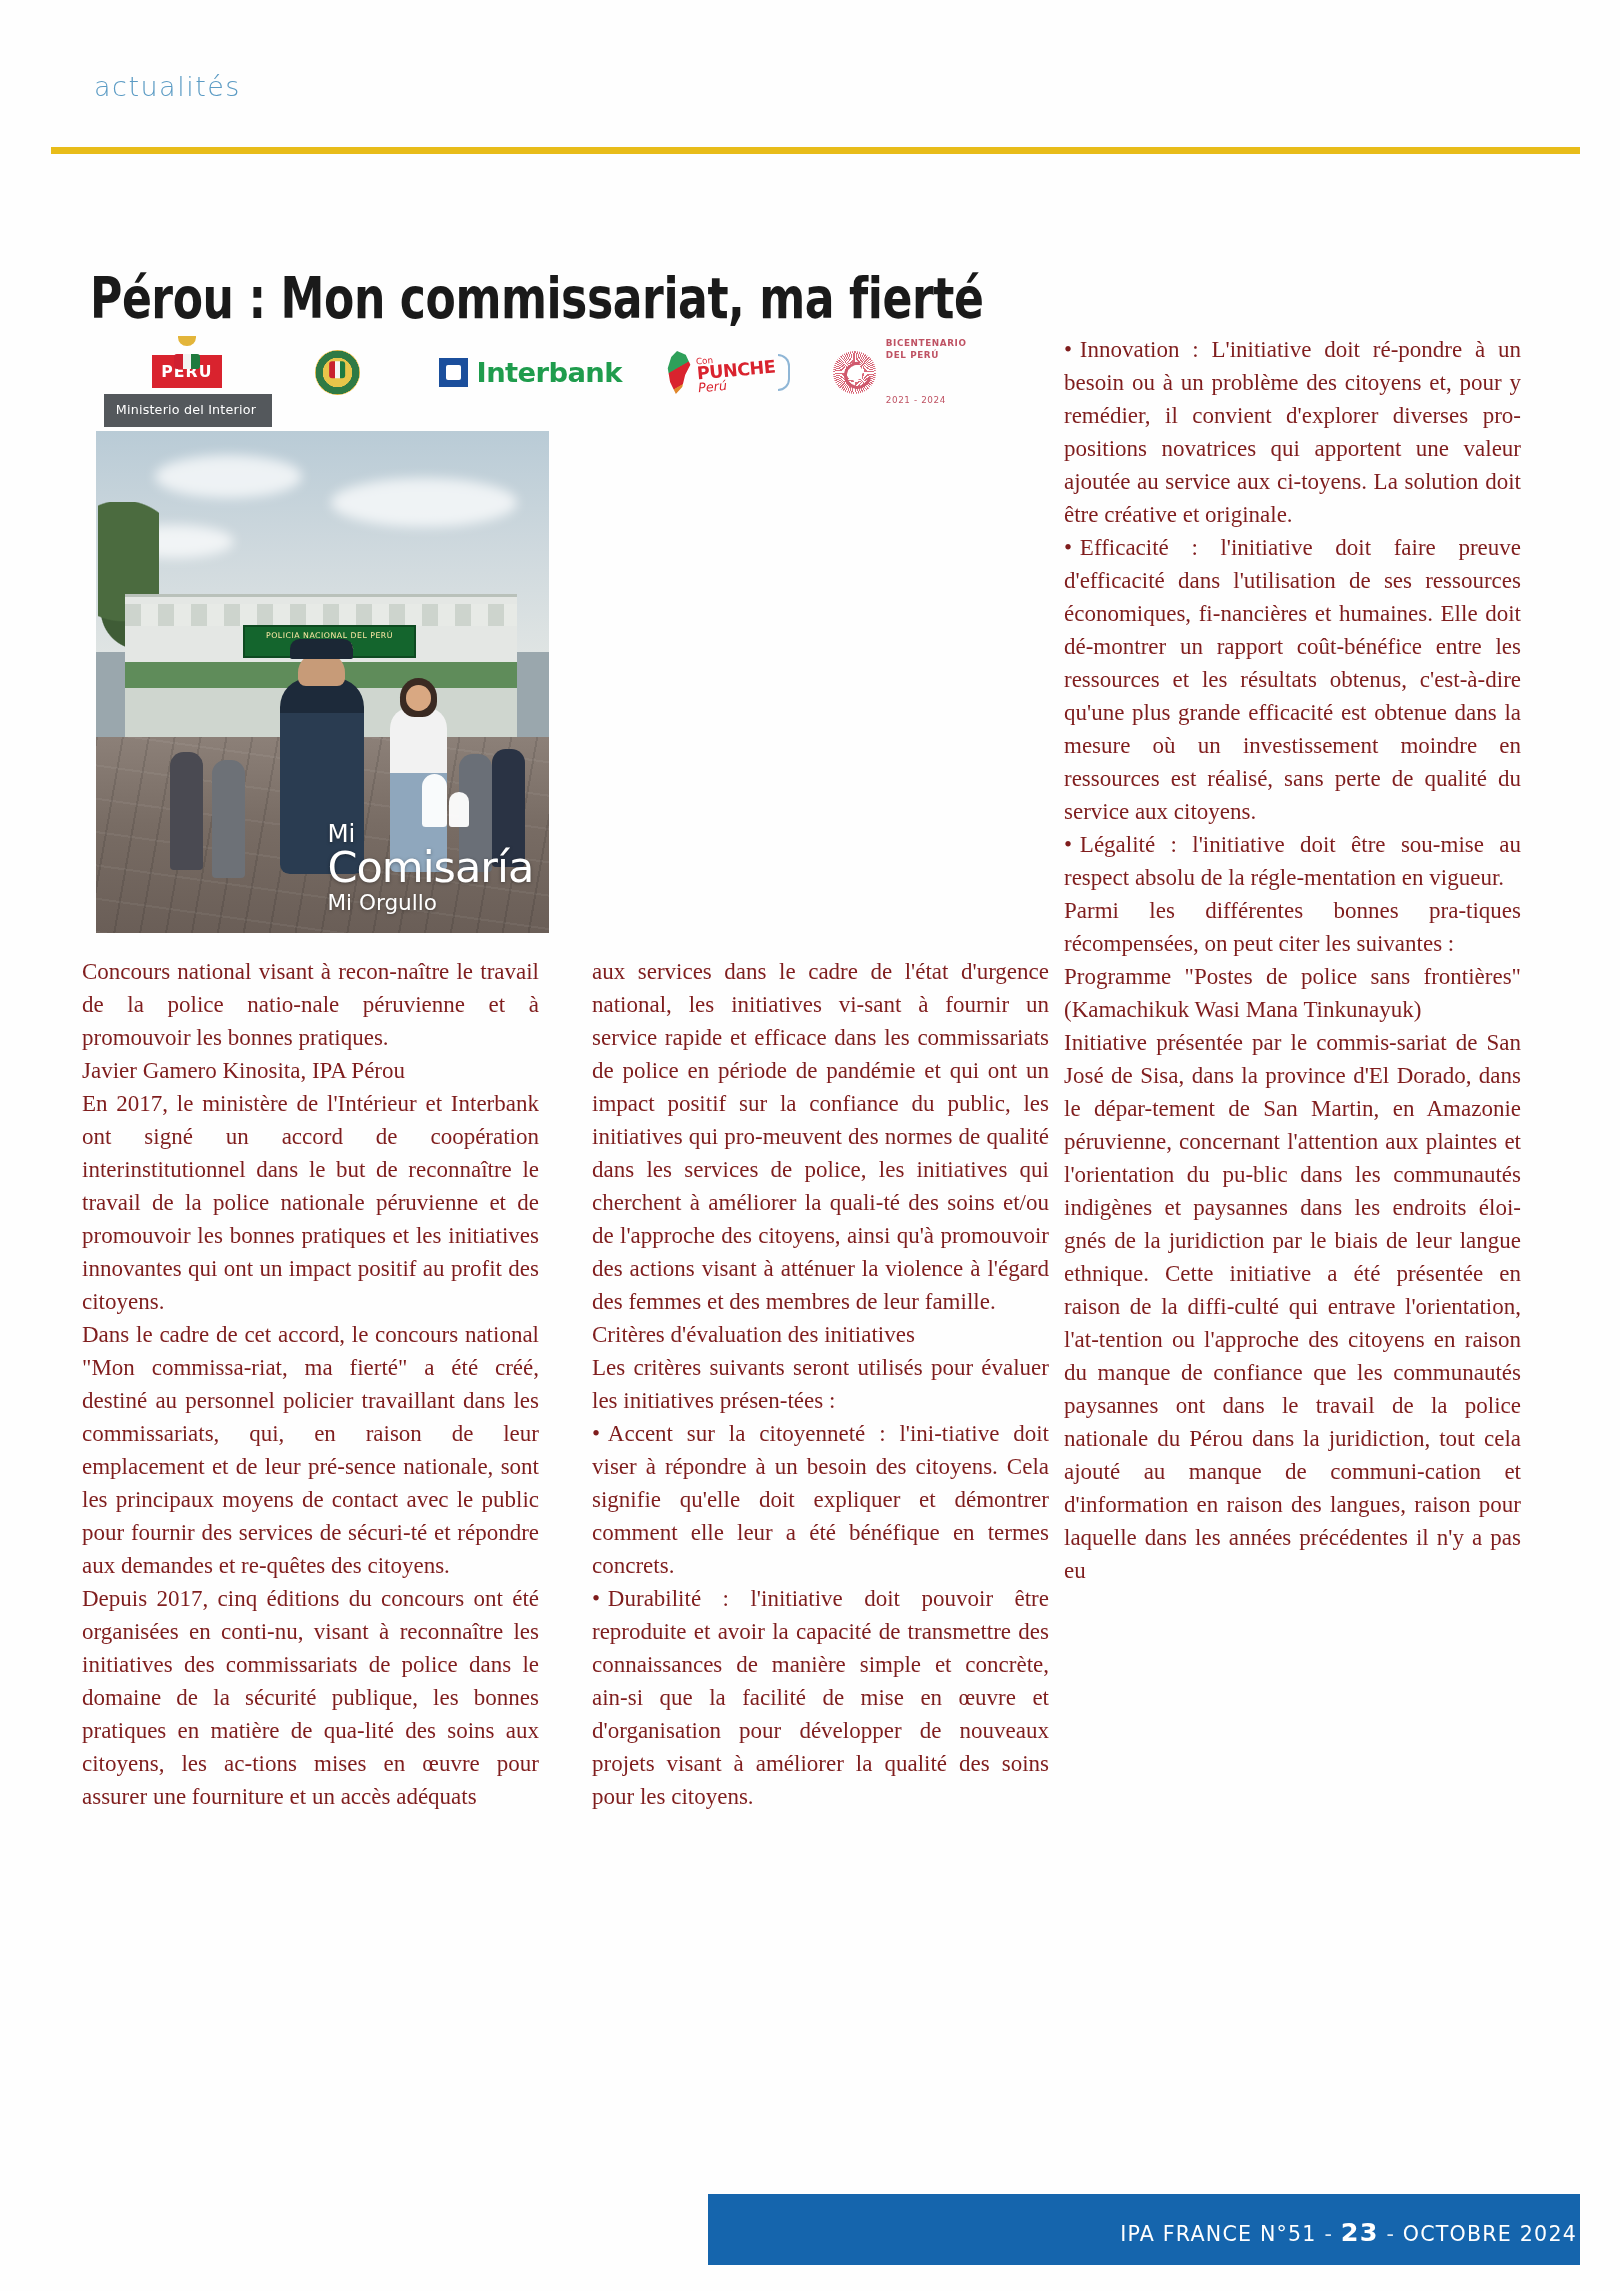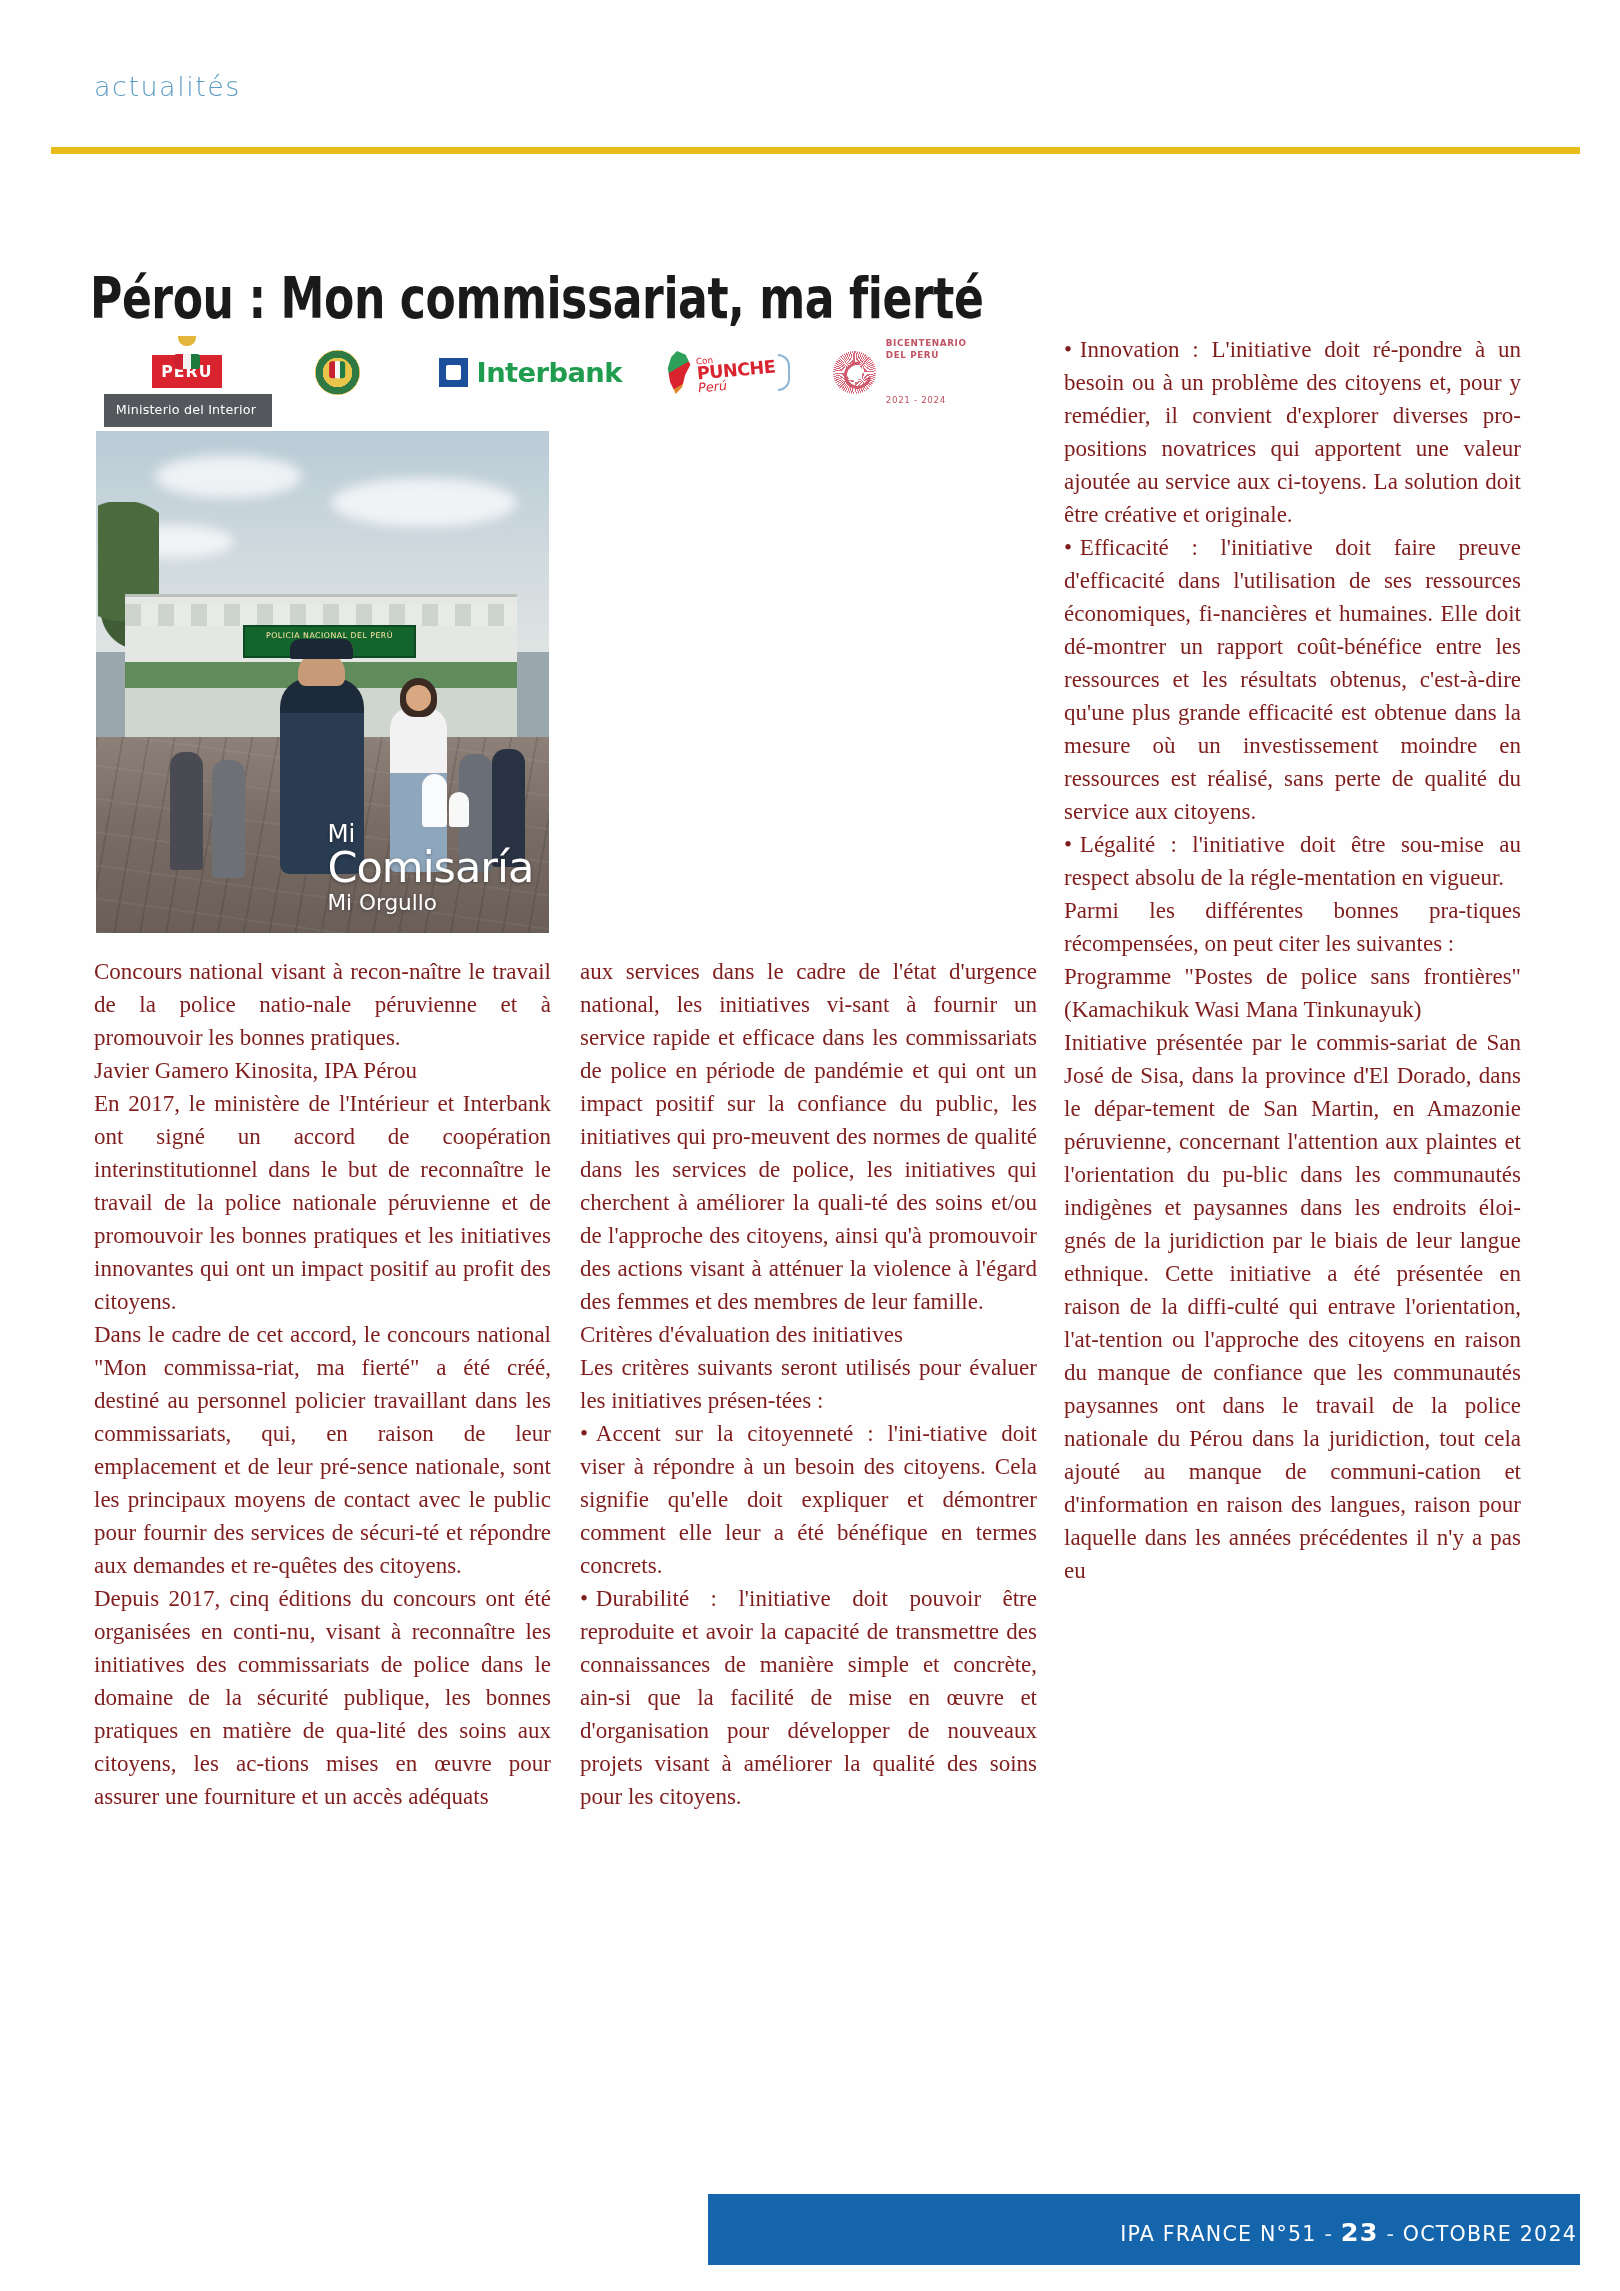"Concours national visant à recon-naître" .col-left { left: 94px -> 82px }
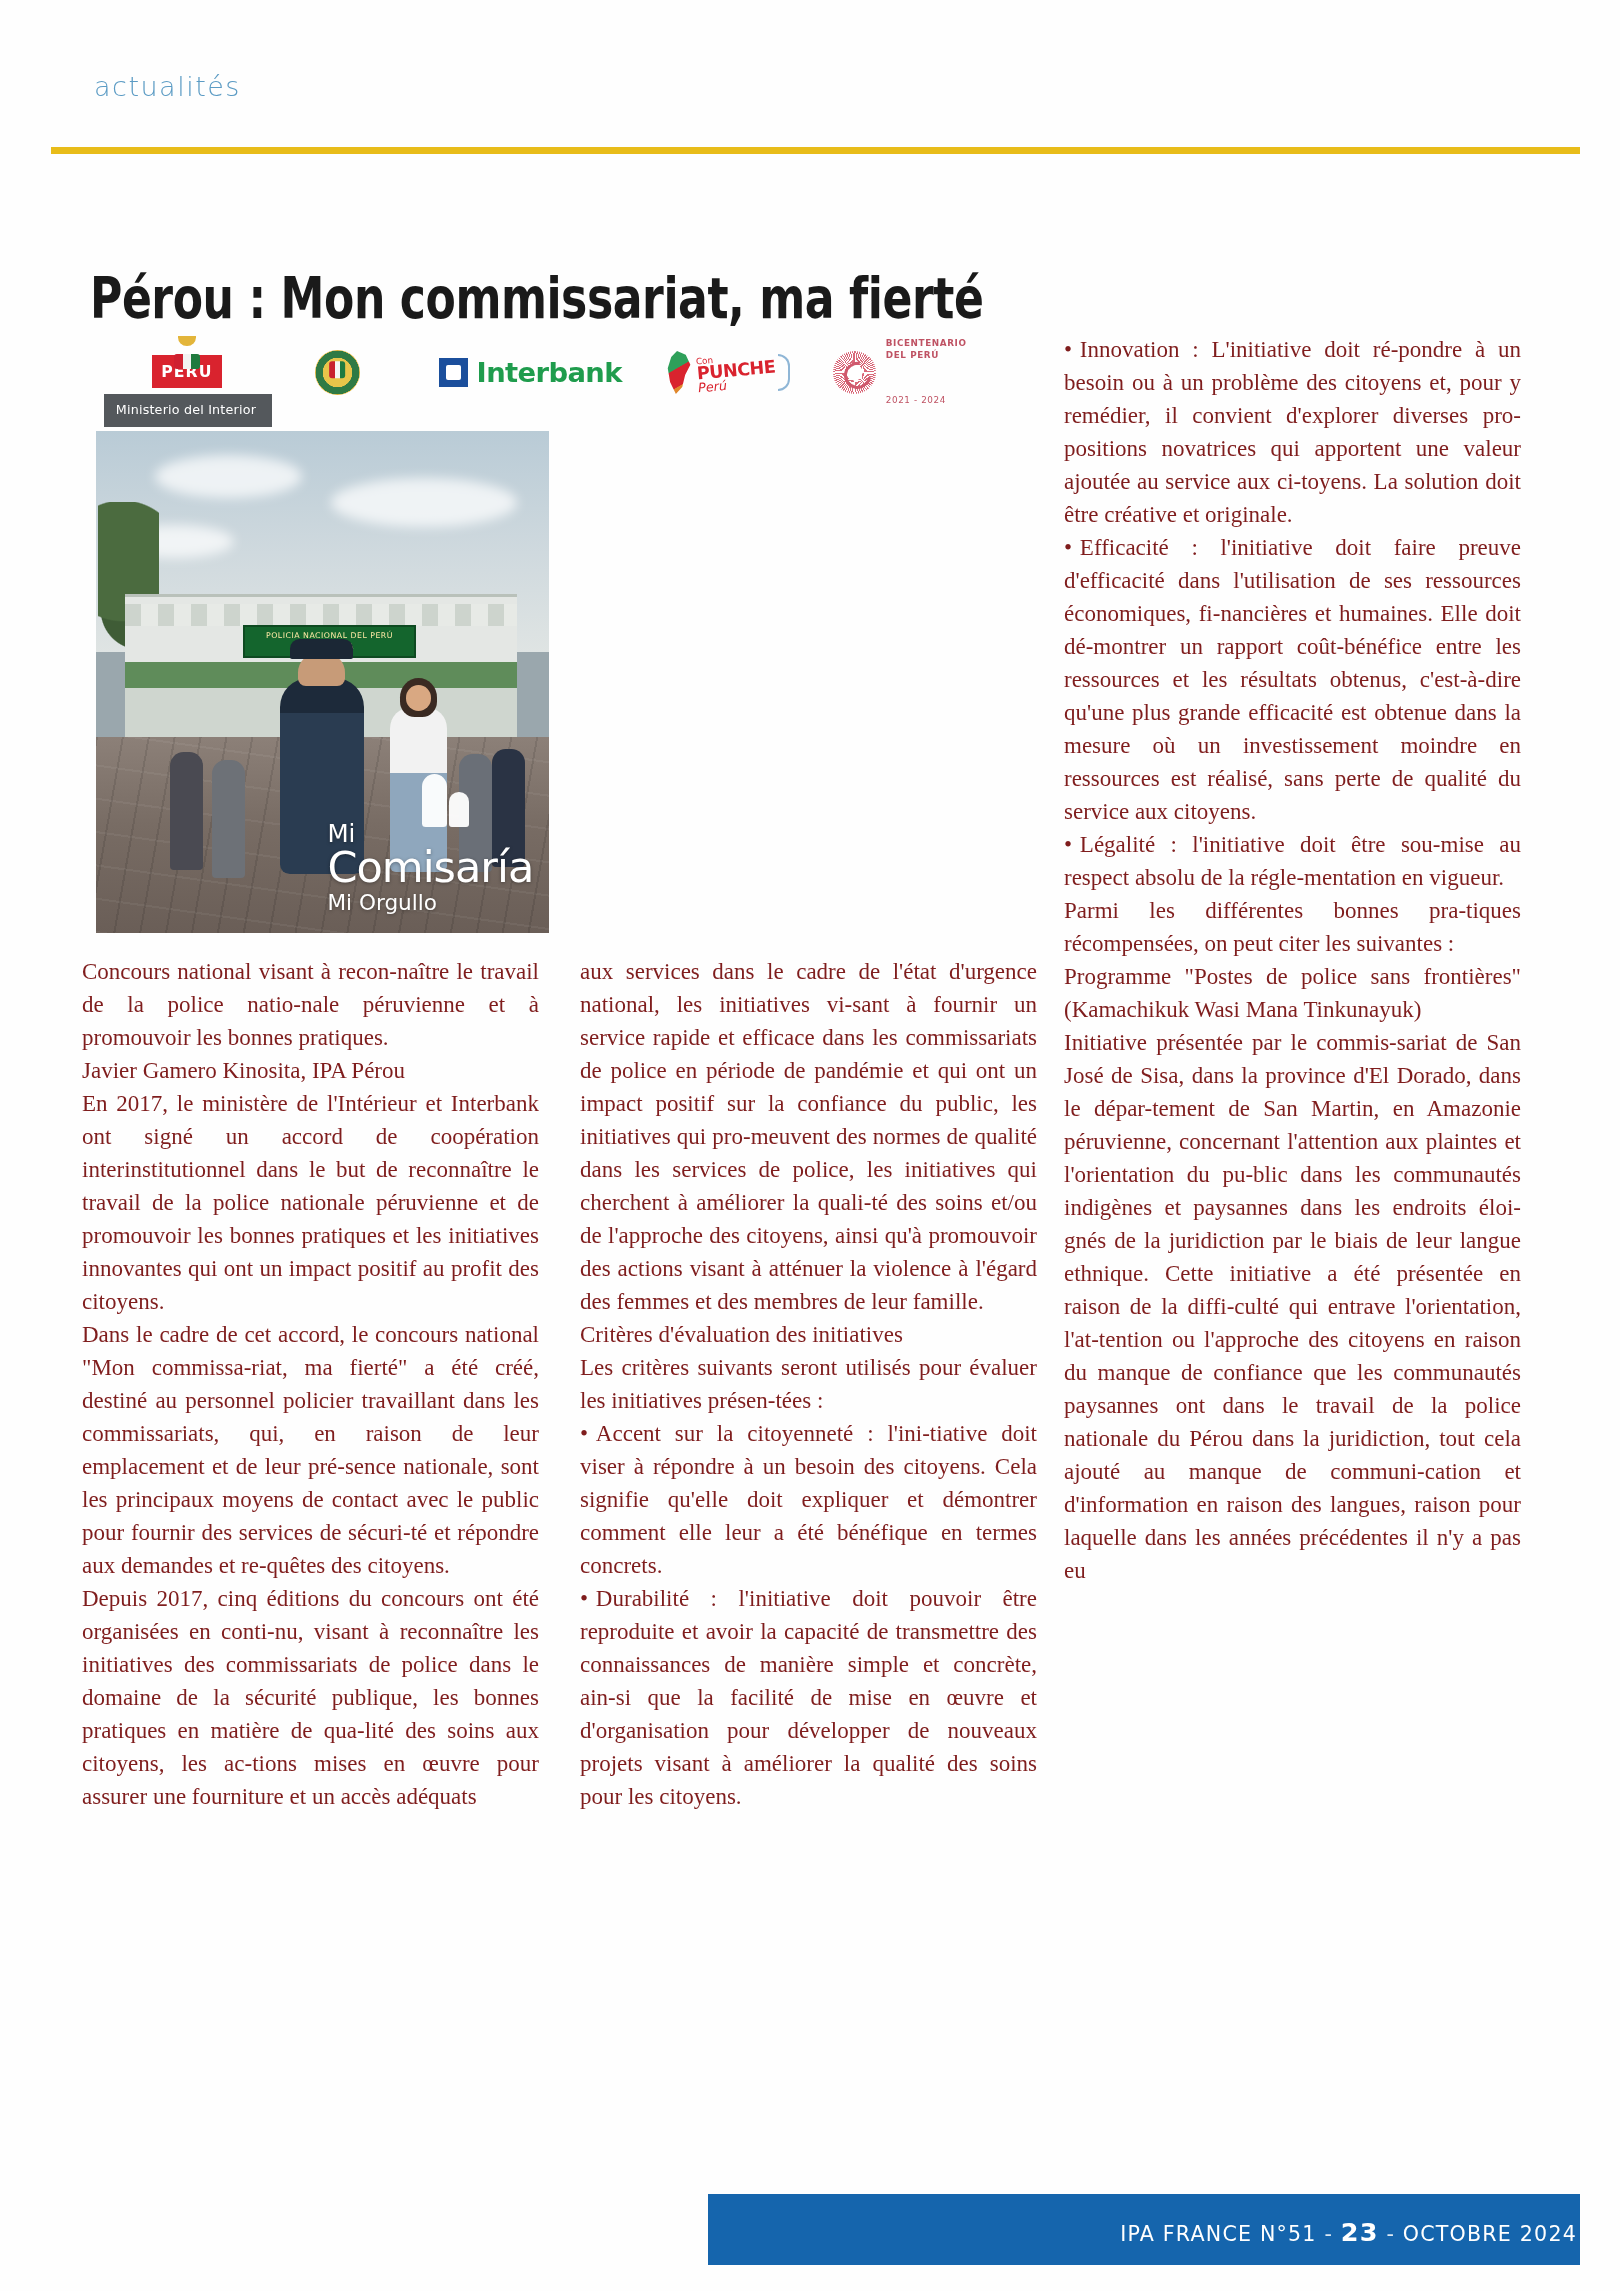"aux services dans le cadre" .col-mid { left: 580px -> 592px }
